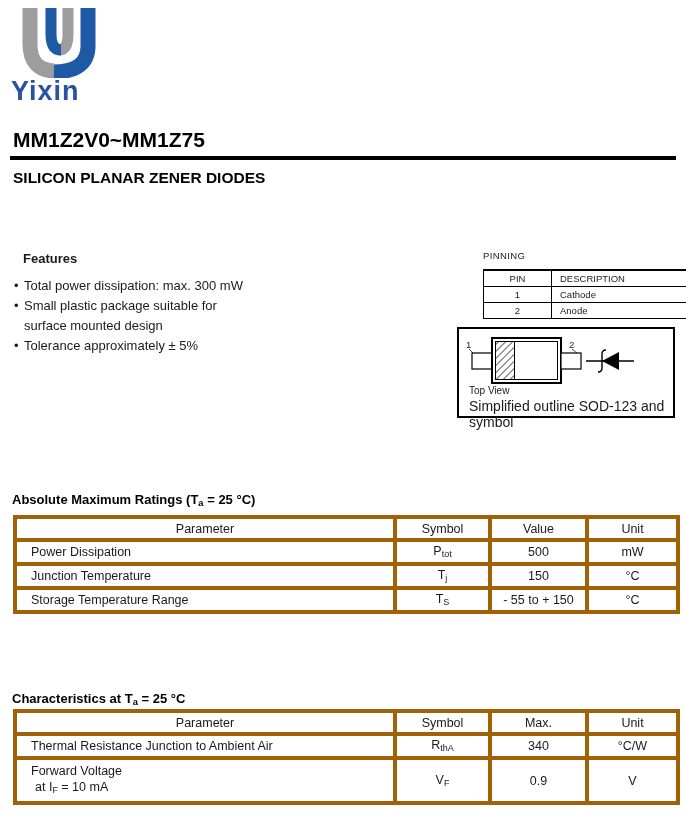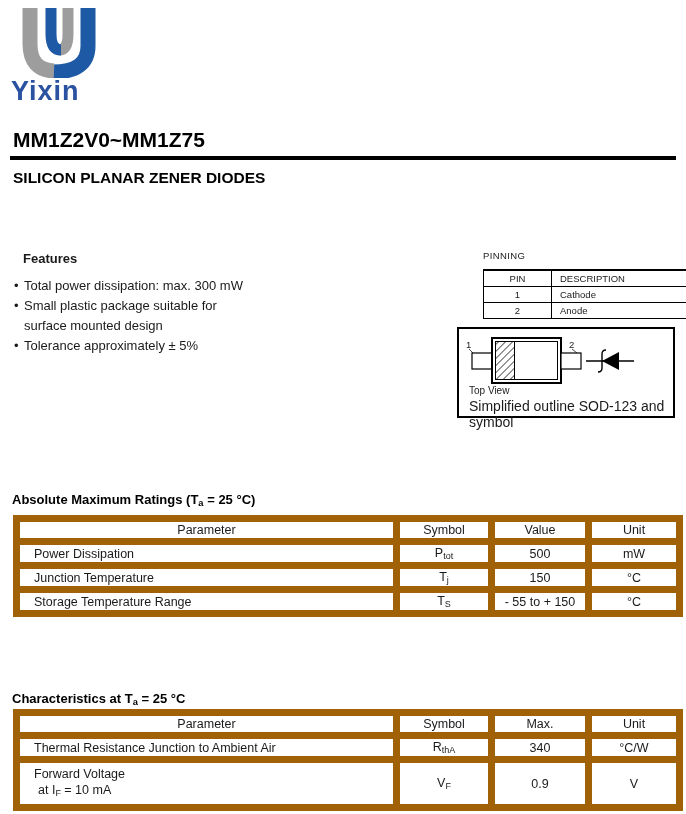"Parameter" table.spec th, table.spec td { border: 7px solid #a16207 -> 4px solid #a16207 }
